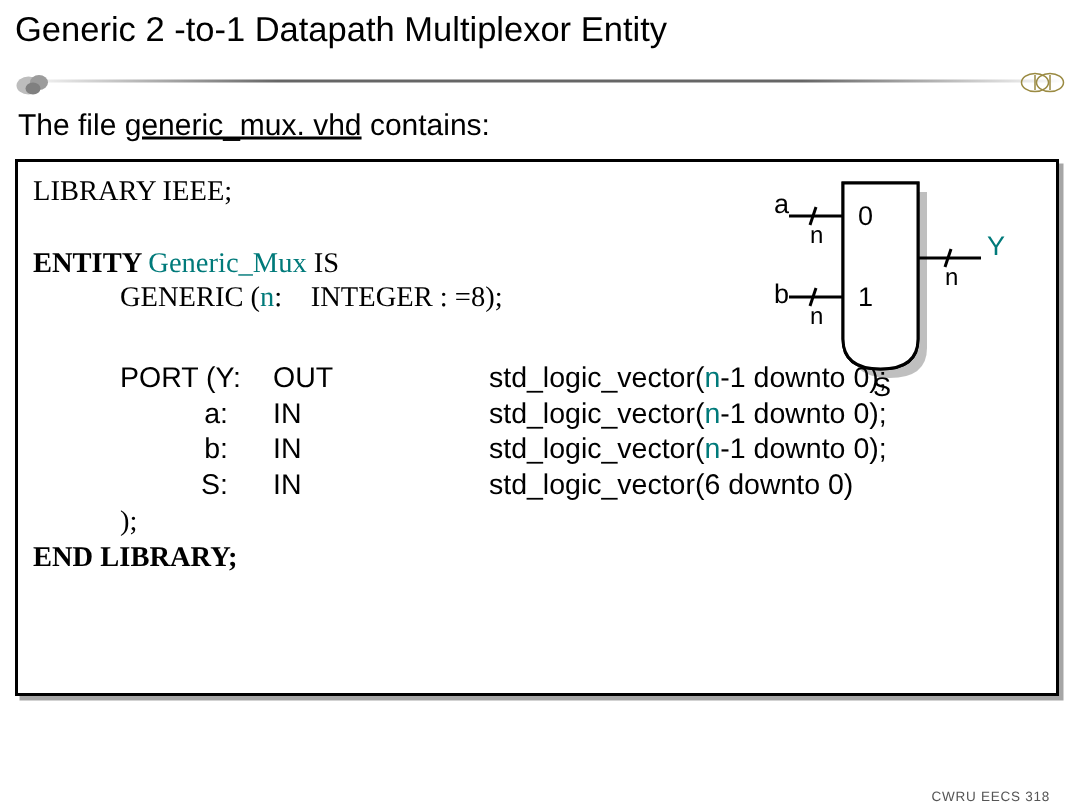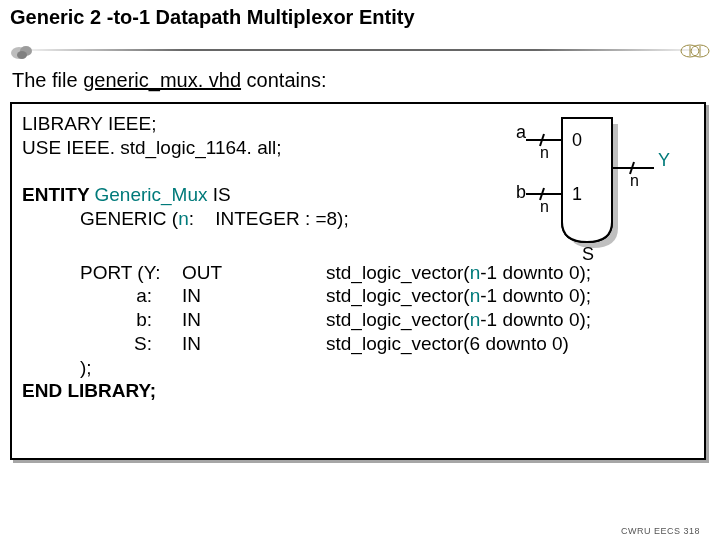"Generic 2 -to-1 Datapath Multiplexor" .title { font-size: 20px -> 23px; font-weight: bold -> normal }
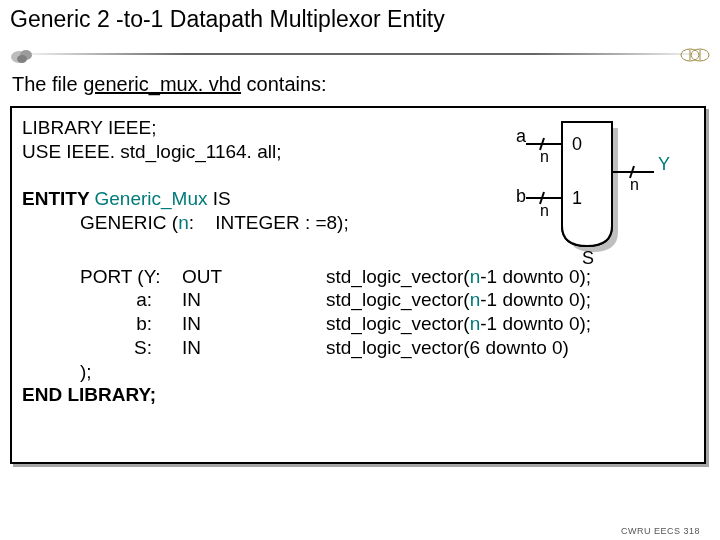"LIBRARY IEEE;" .code-box .row { font-family: none -> Liberation Serif, serif }
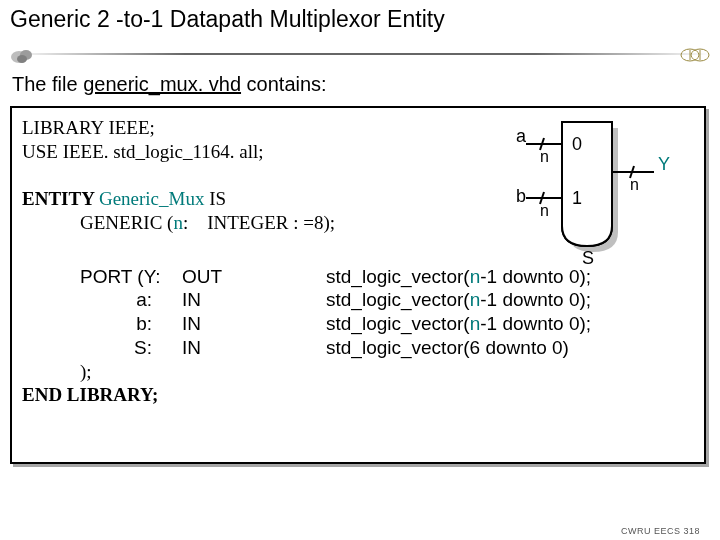"USE IEEE. std_logic_1164. all;" div.row { html: <div>USE IEEE. std_logic_1164. all;</div> -> none }
